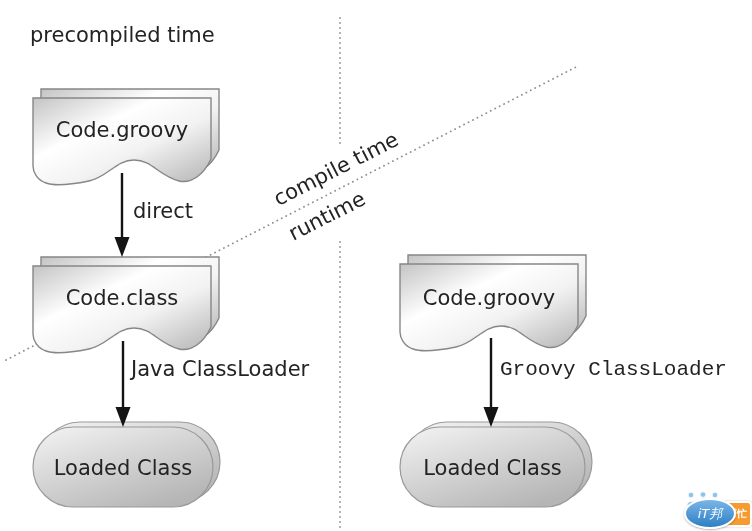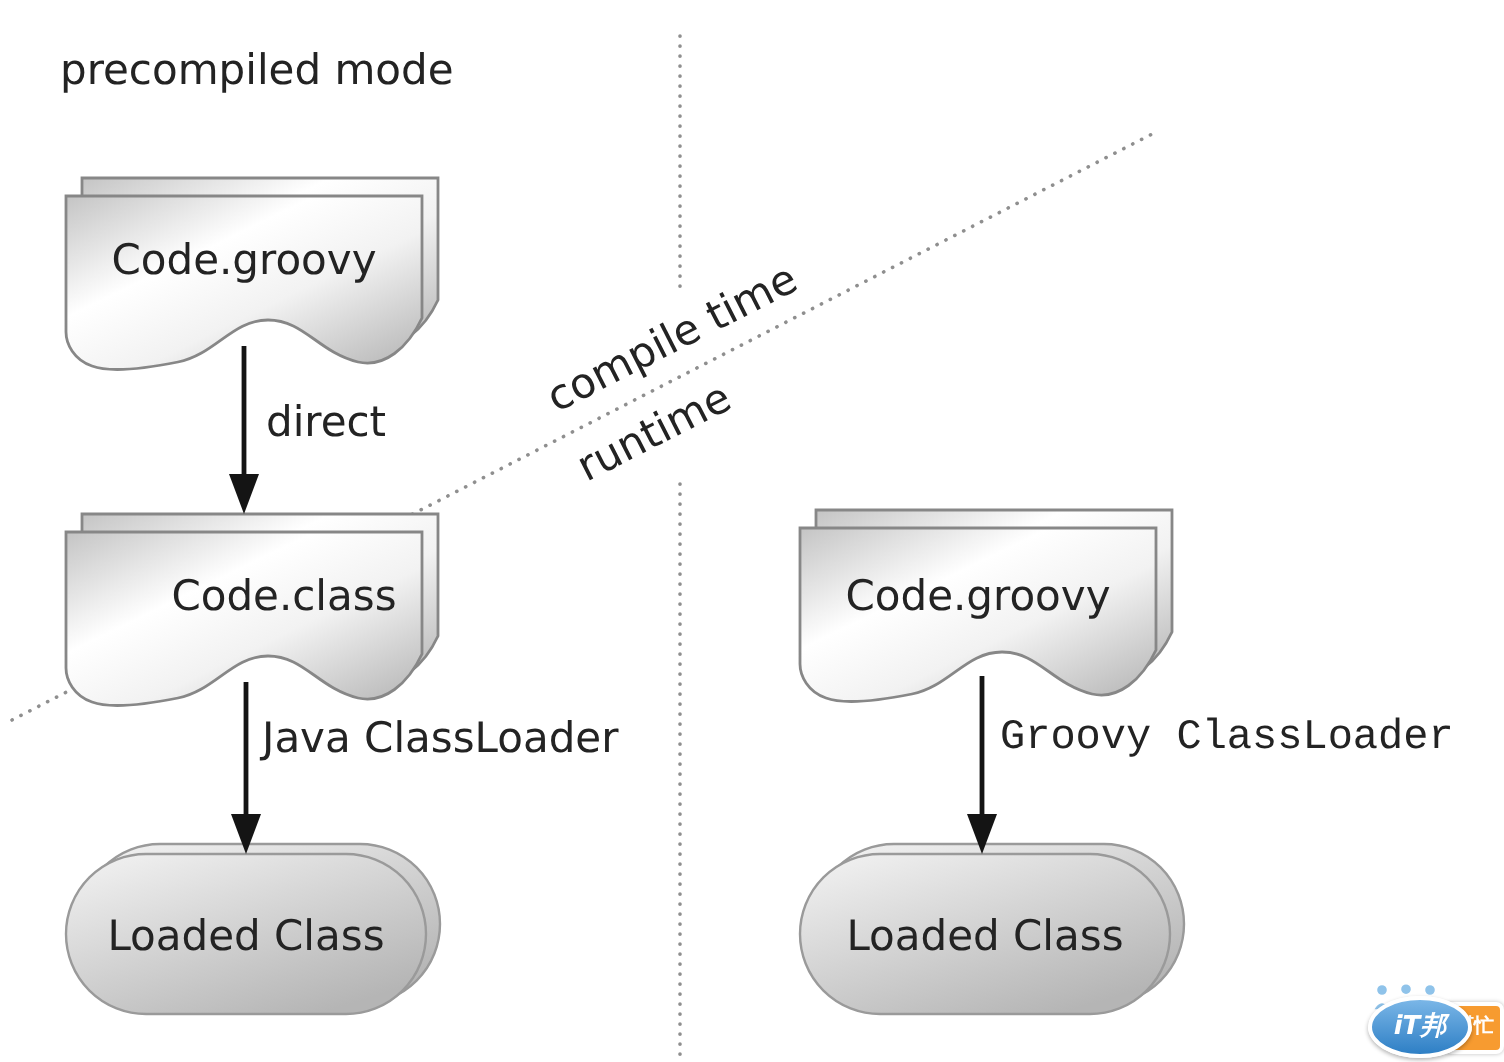"precompiled mode" div.lbl { text: mode -> time }
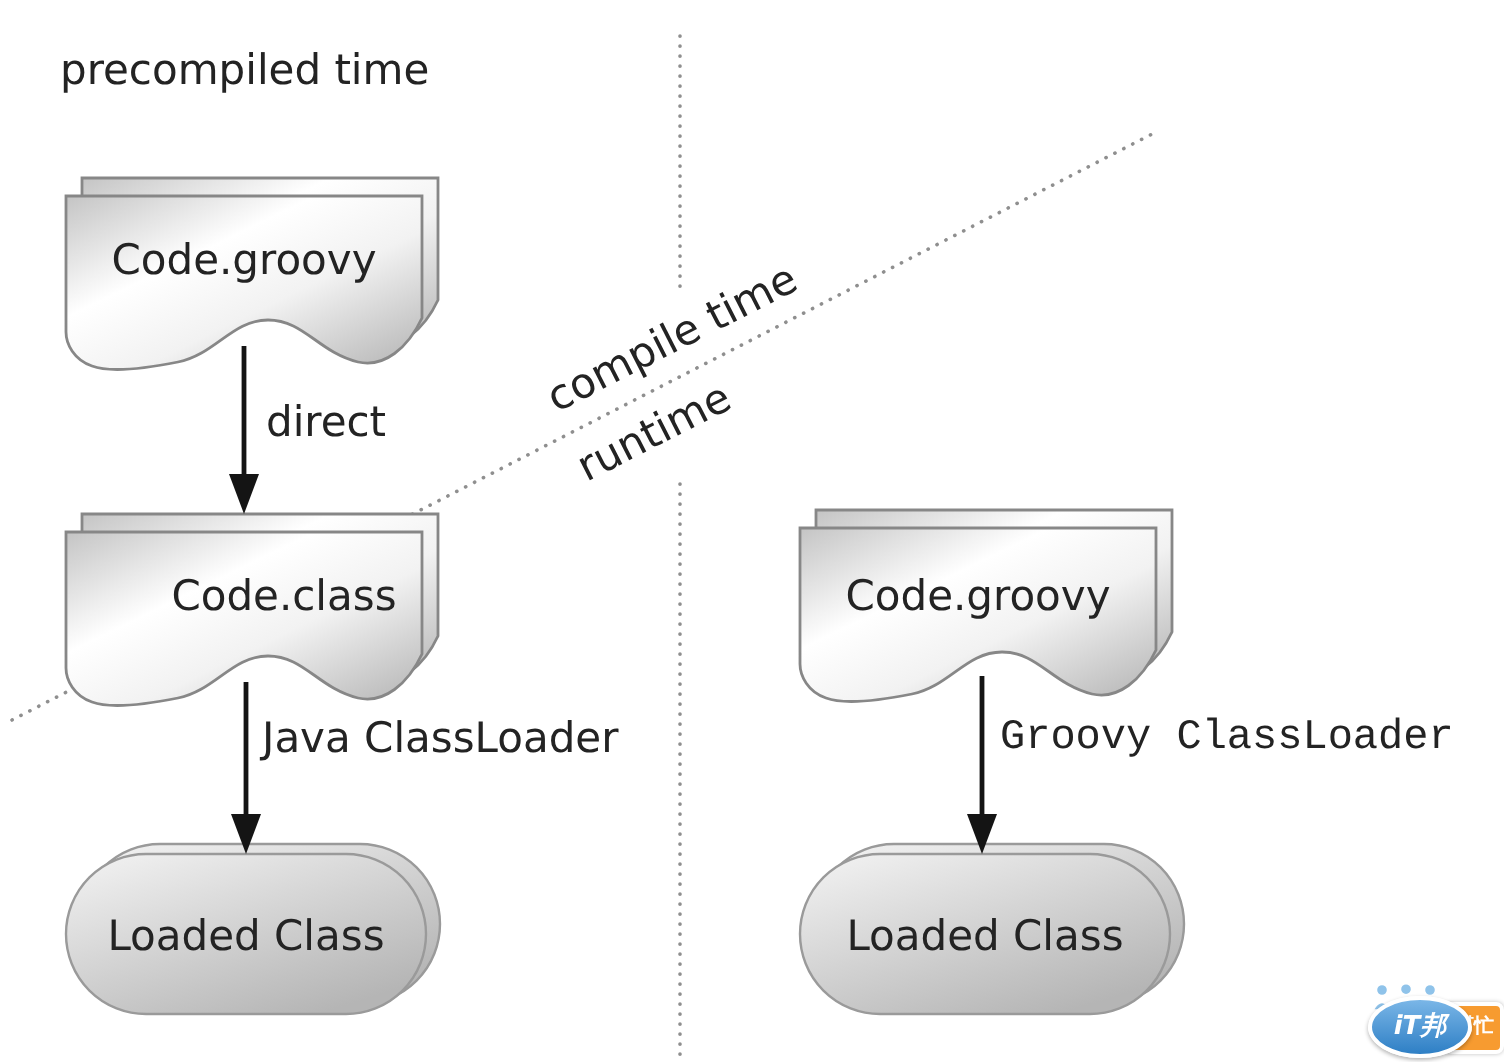"Code.class" div.lbl { margin-left: 20px -> none }
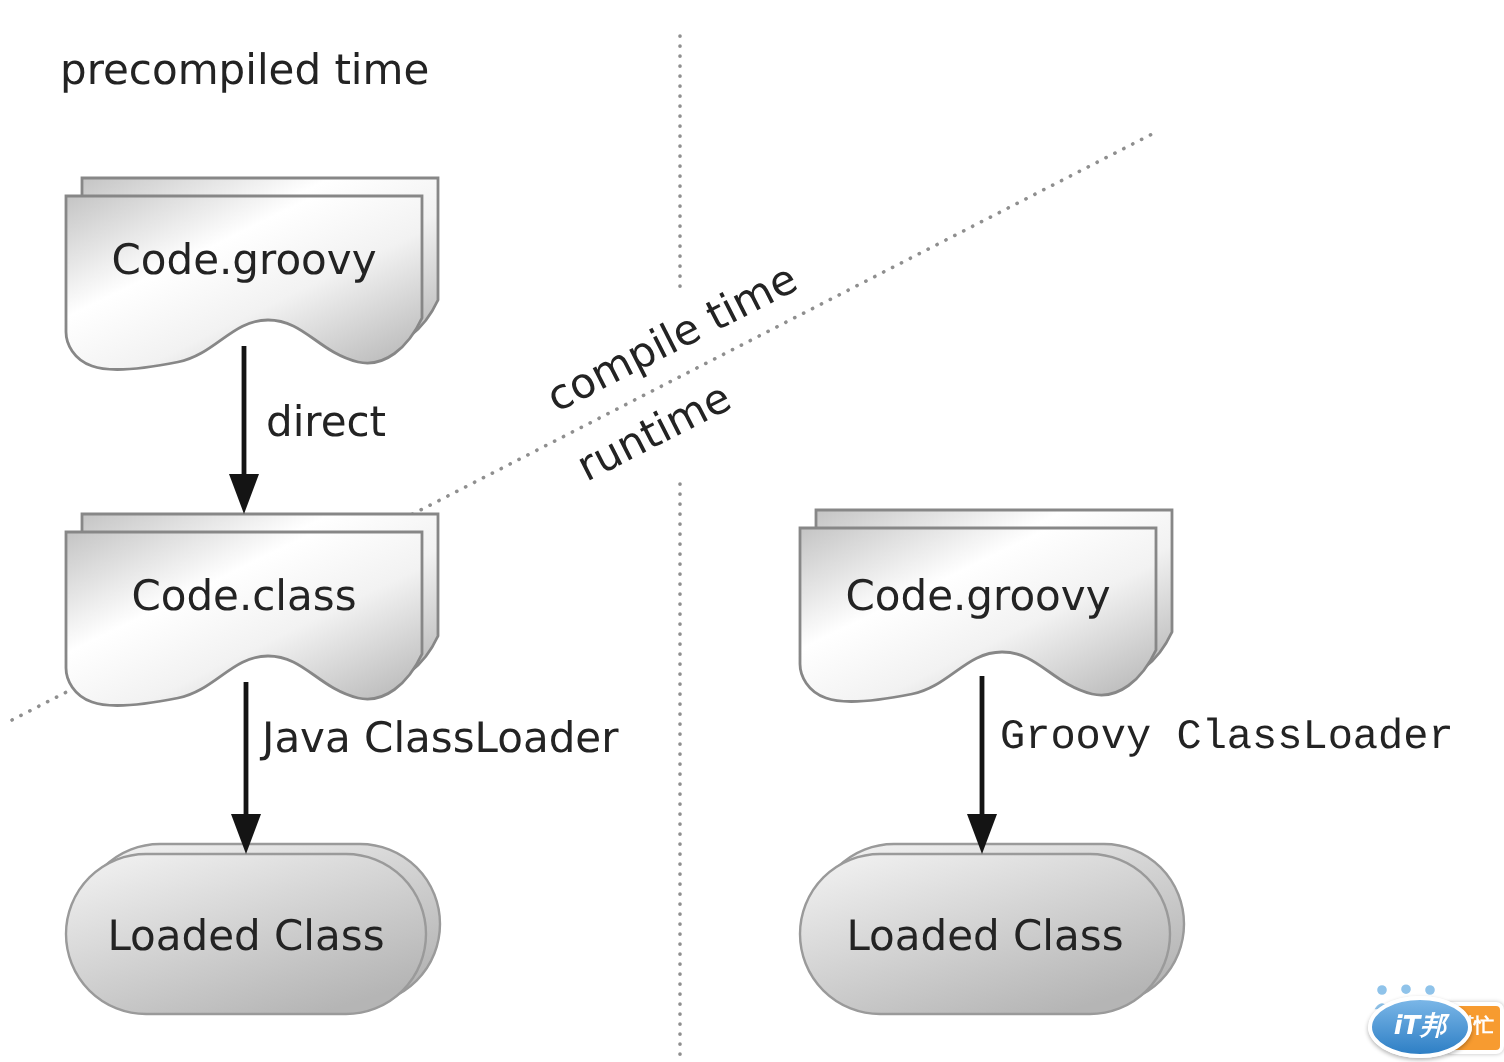"iT邦" .wm-ellipse { font-weight: bold -> normal }
